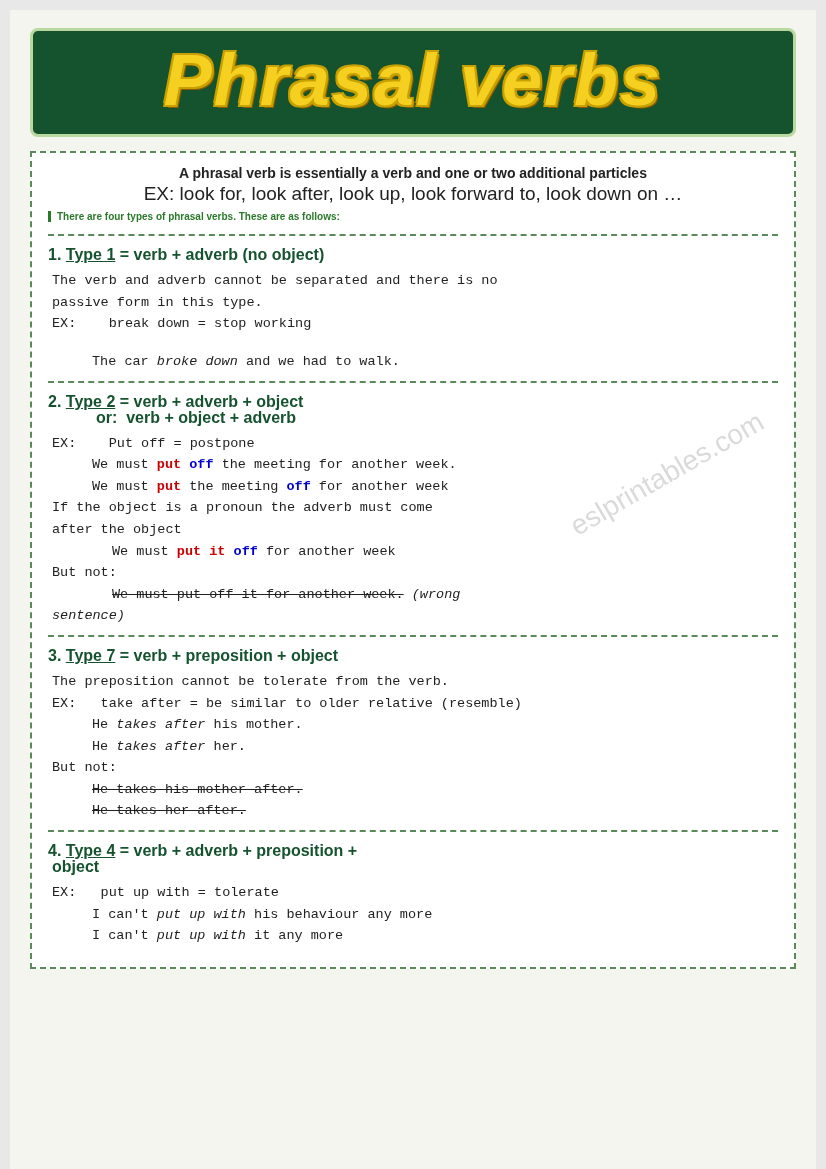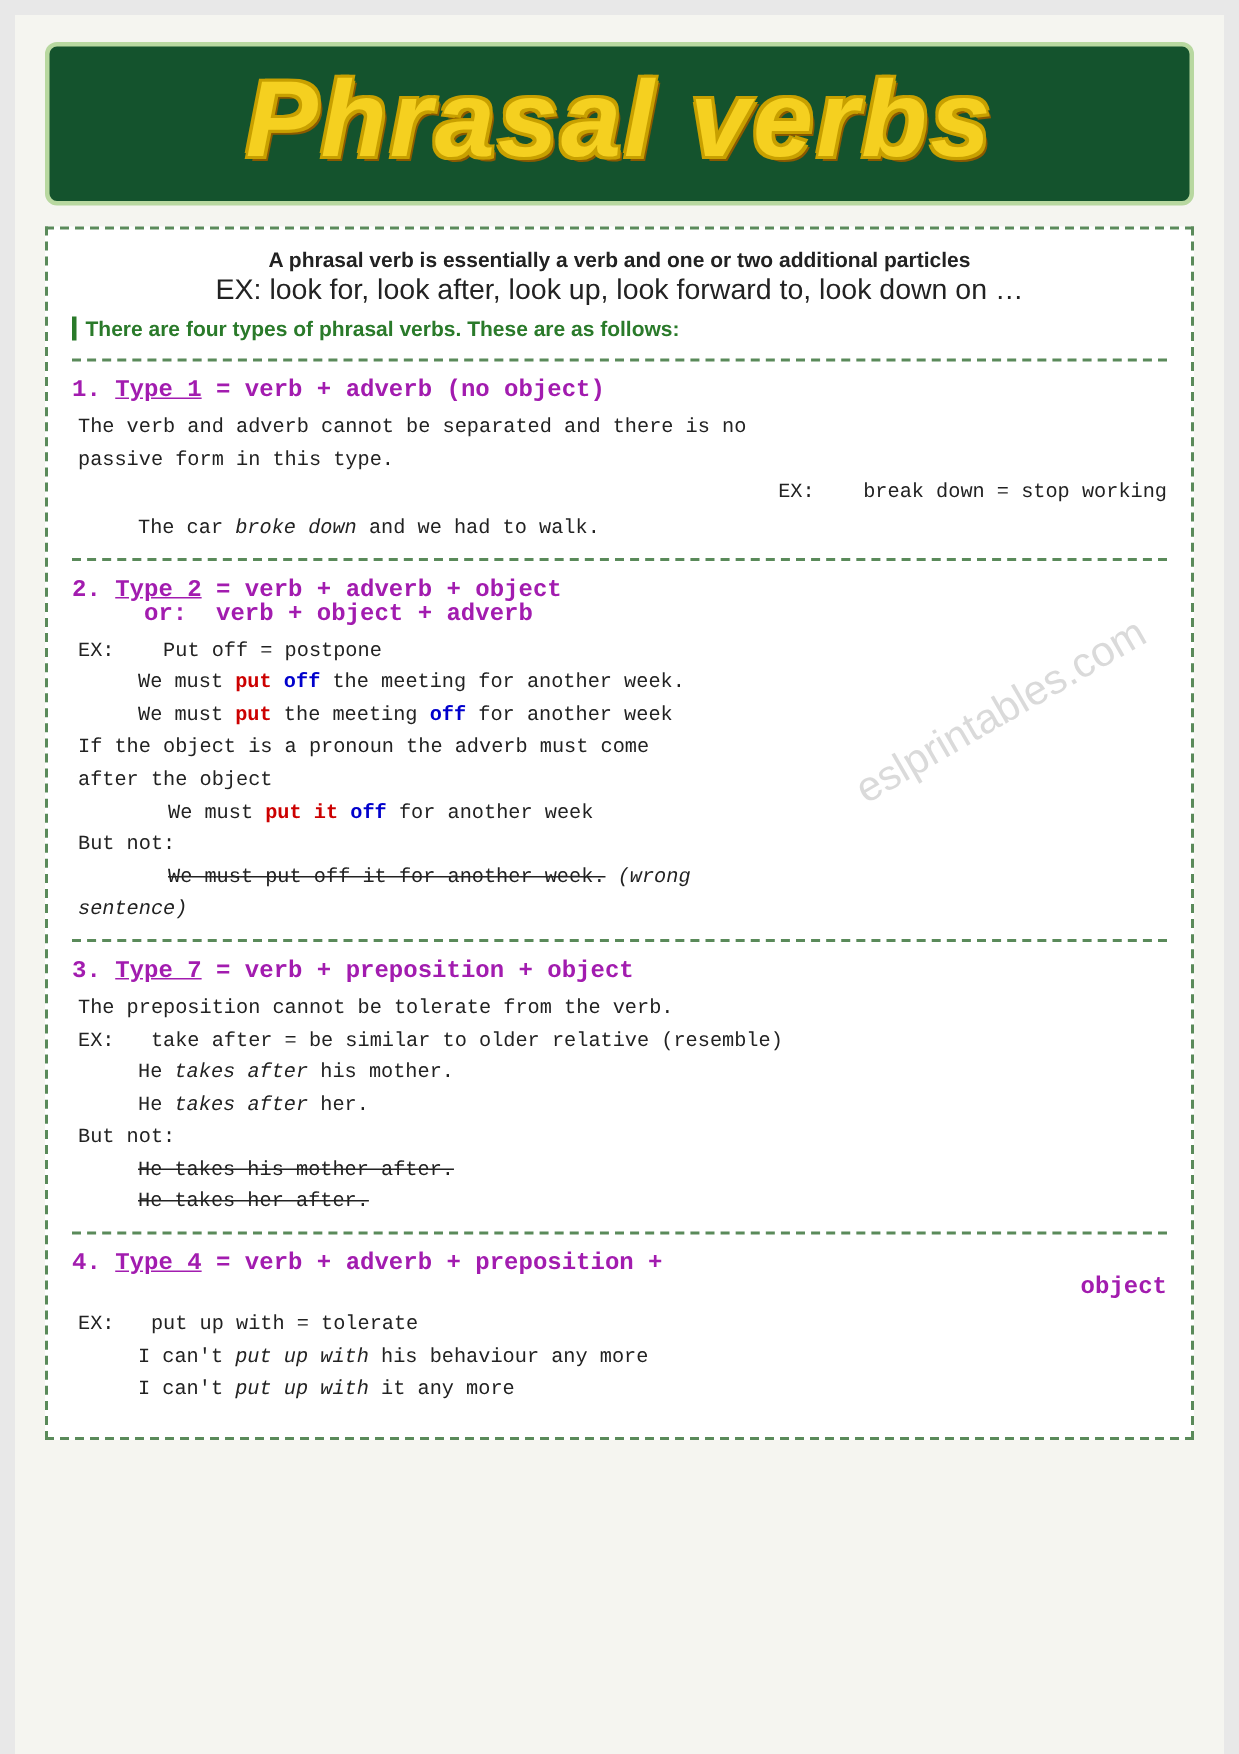"There are four types of" .intro-types { font-size: 14px -> 10px }
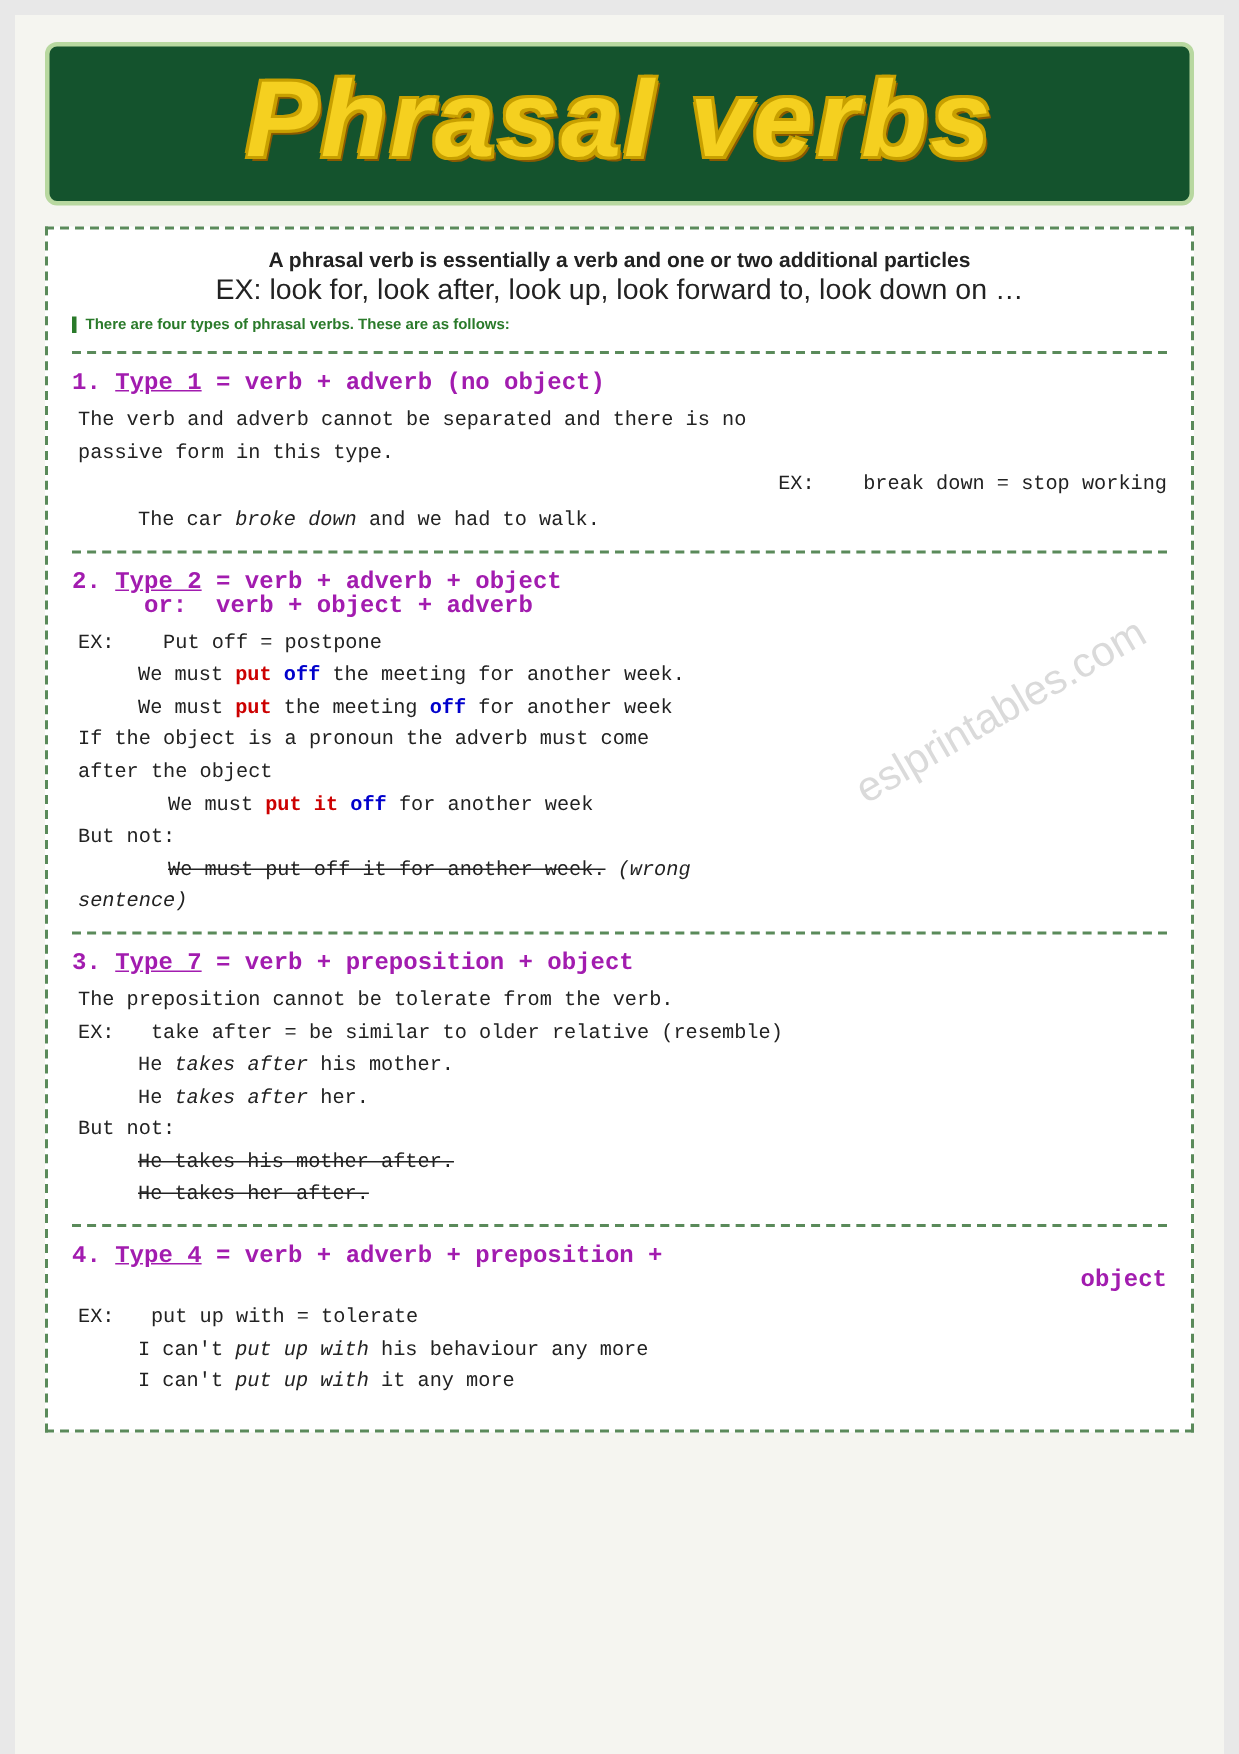"1. Type 1 = verb" .section-title { color: #a21caf -> #14532d; font-family: Liberation Mono, monospace -> Liberation Sans, sans-serif }
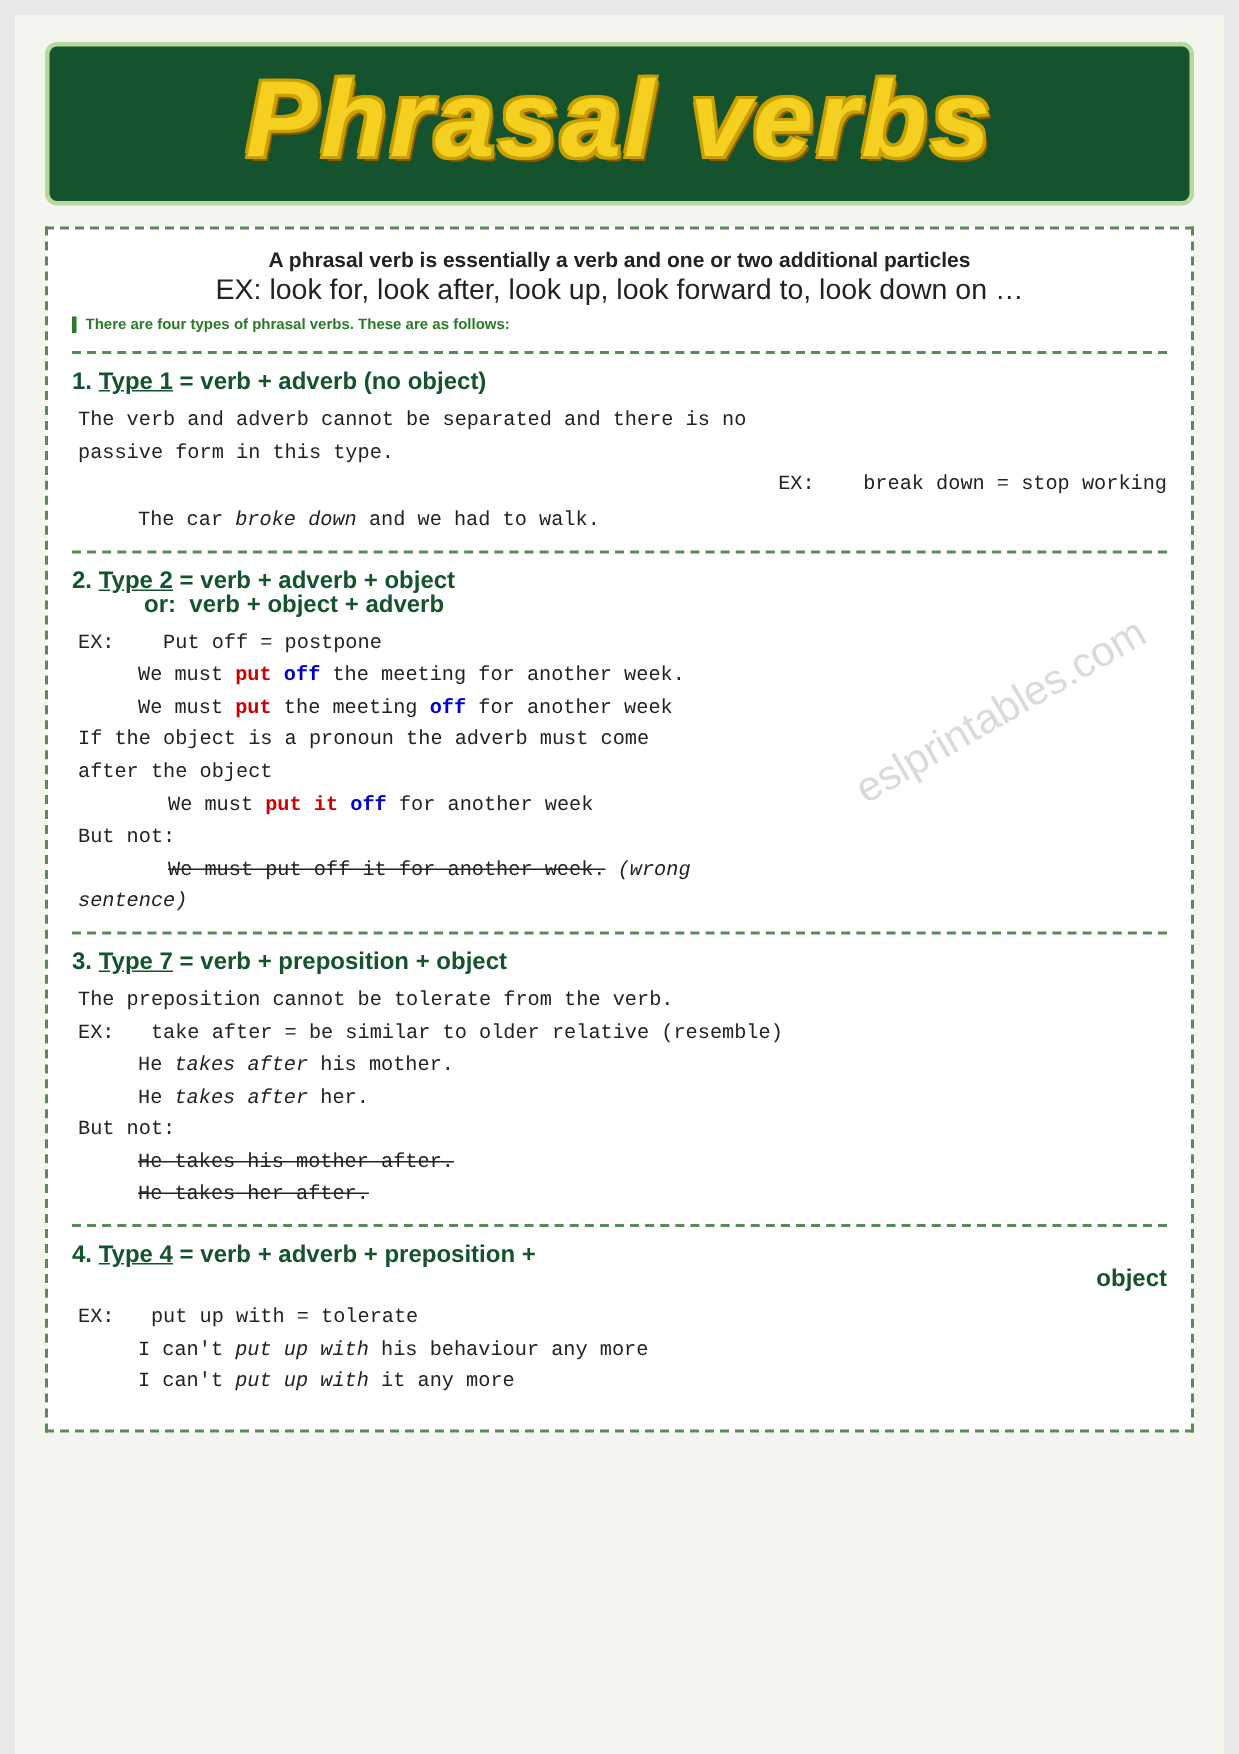"EX: break down = stop" .mb2 { margin-bottom: 2px -> 16px; text-align: right -> none }
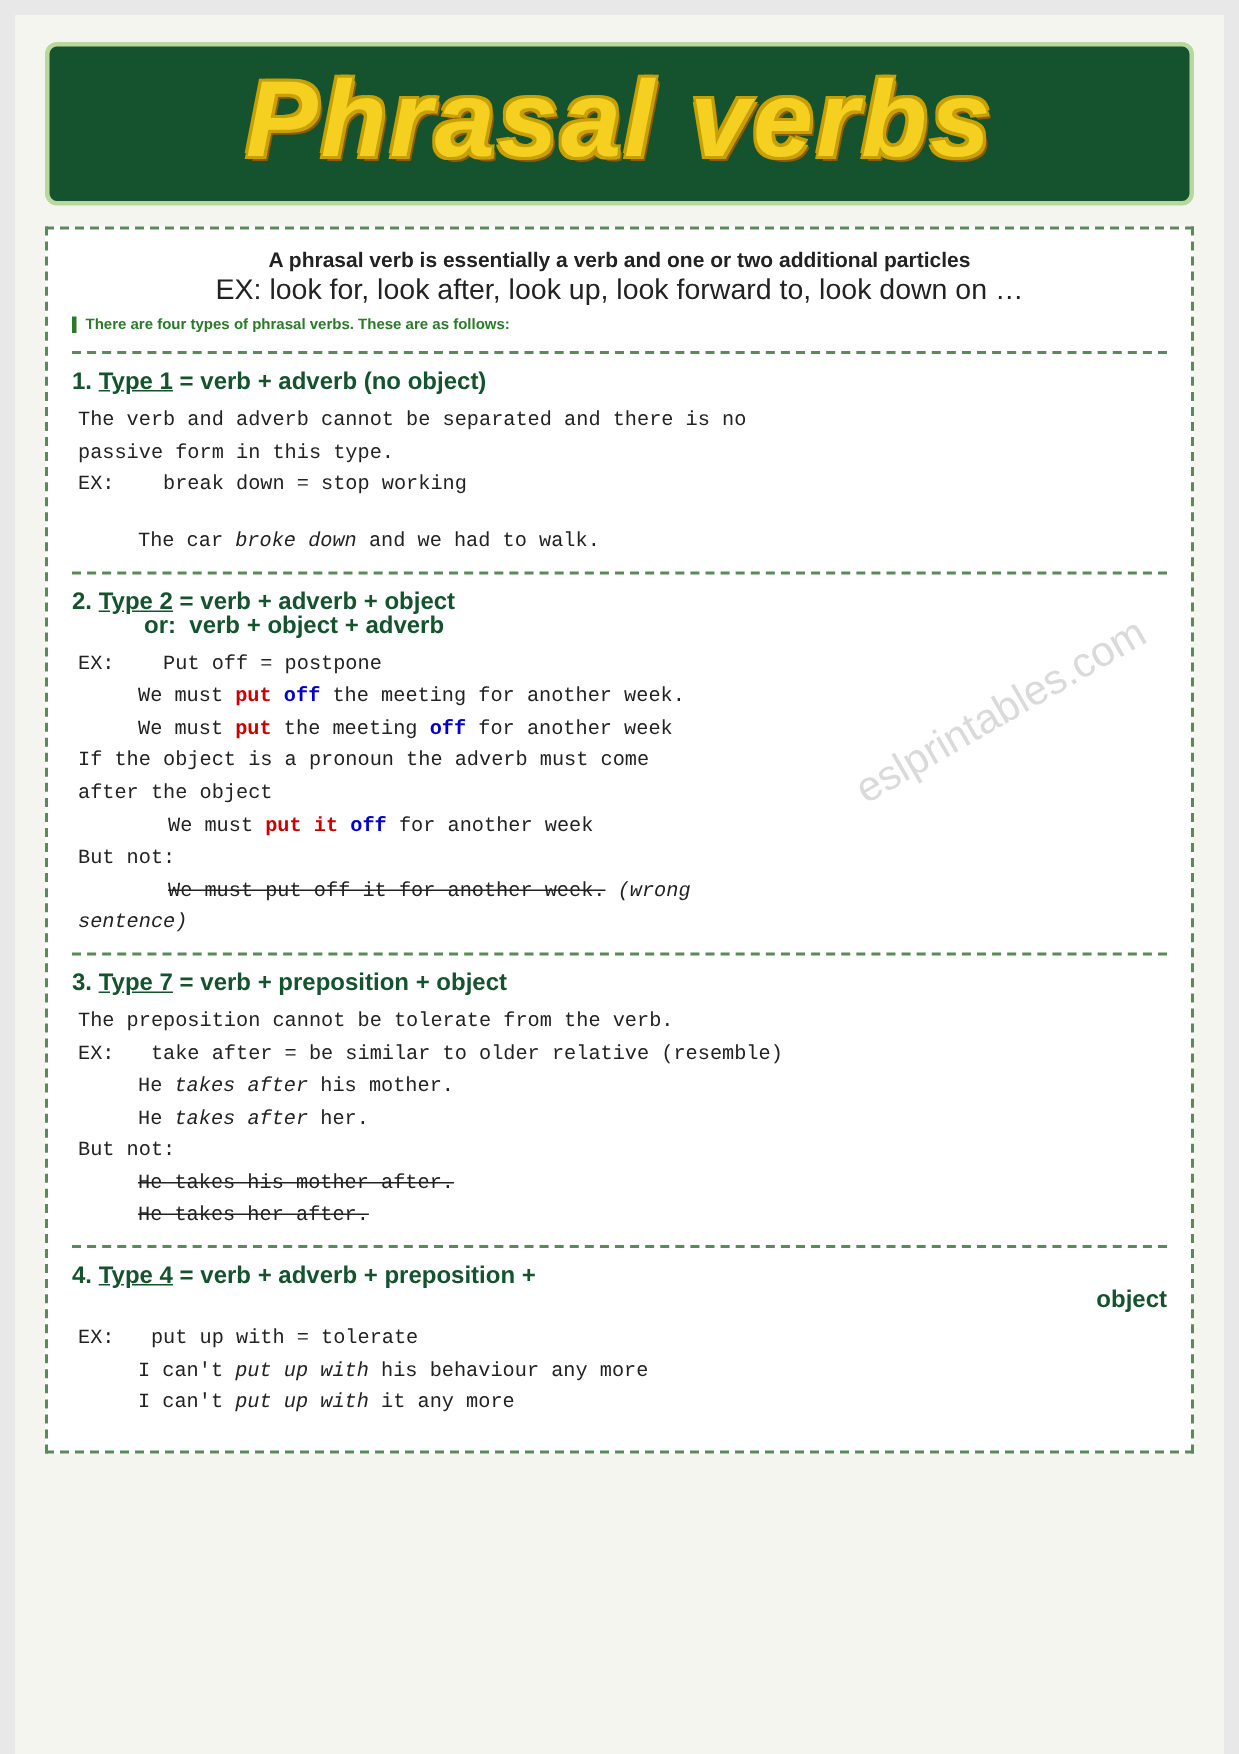"object" div.section-title { text-align: right -> none }
